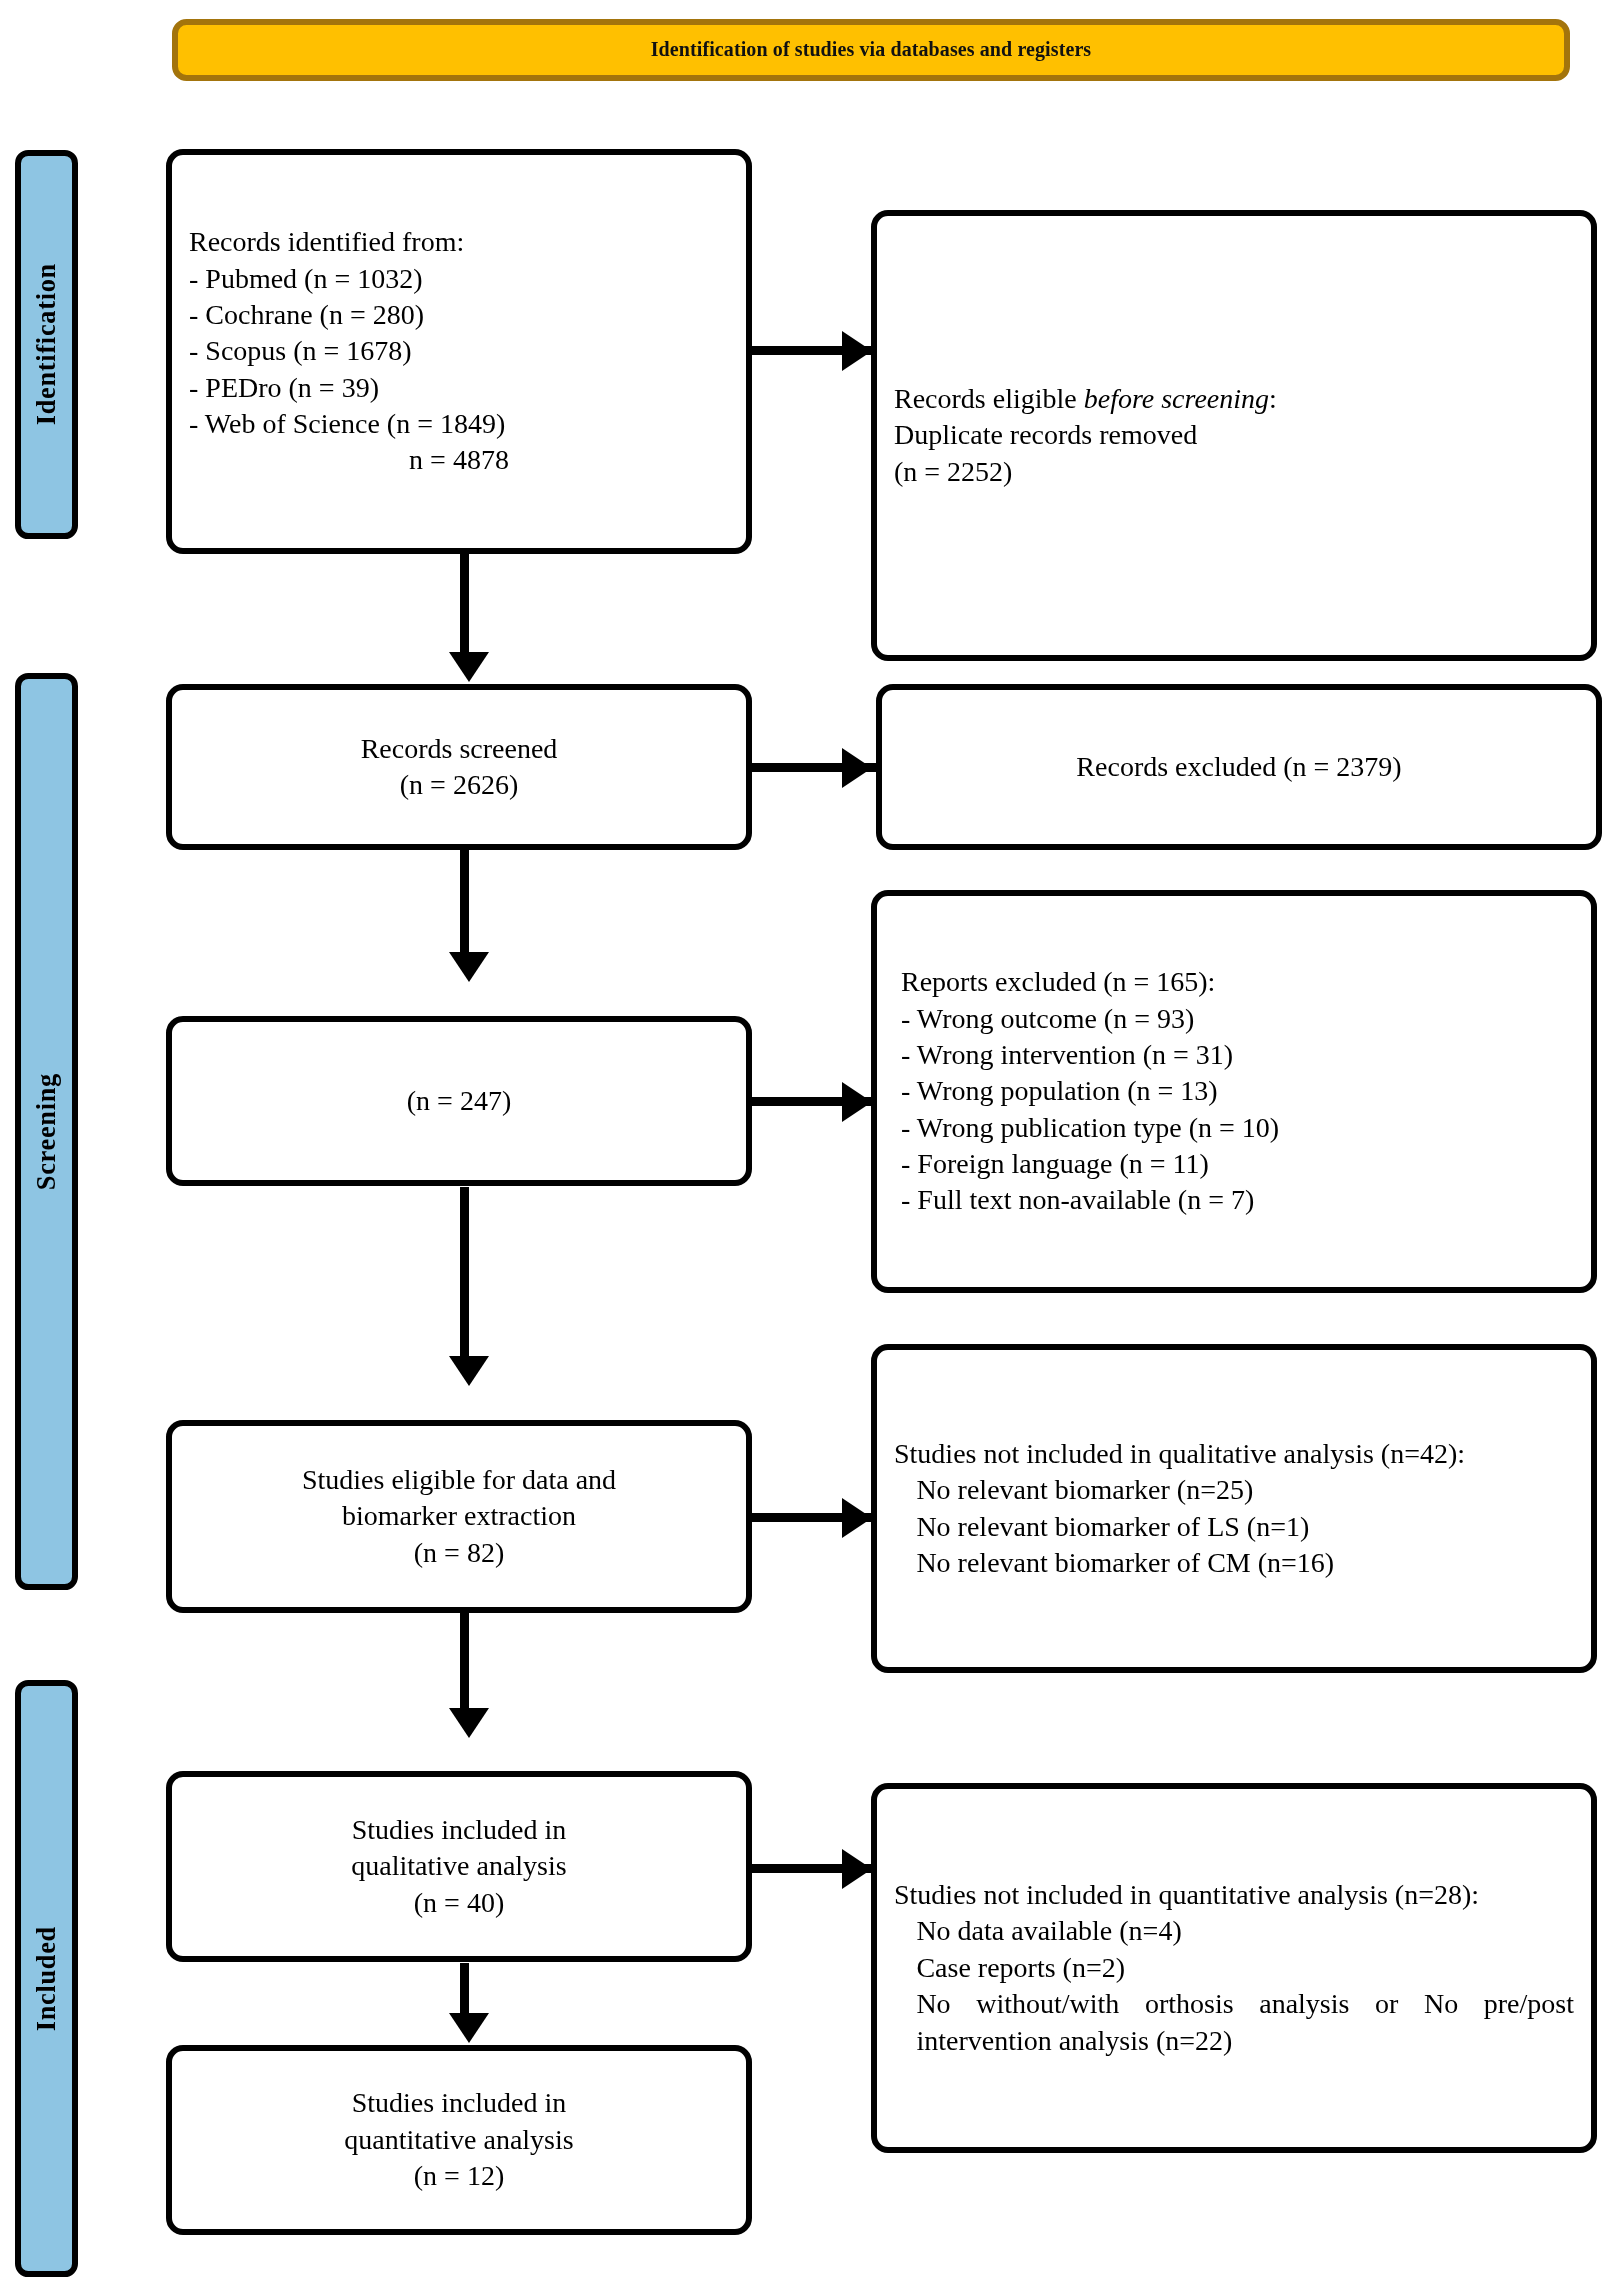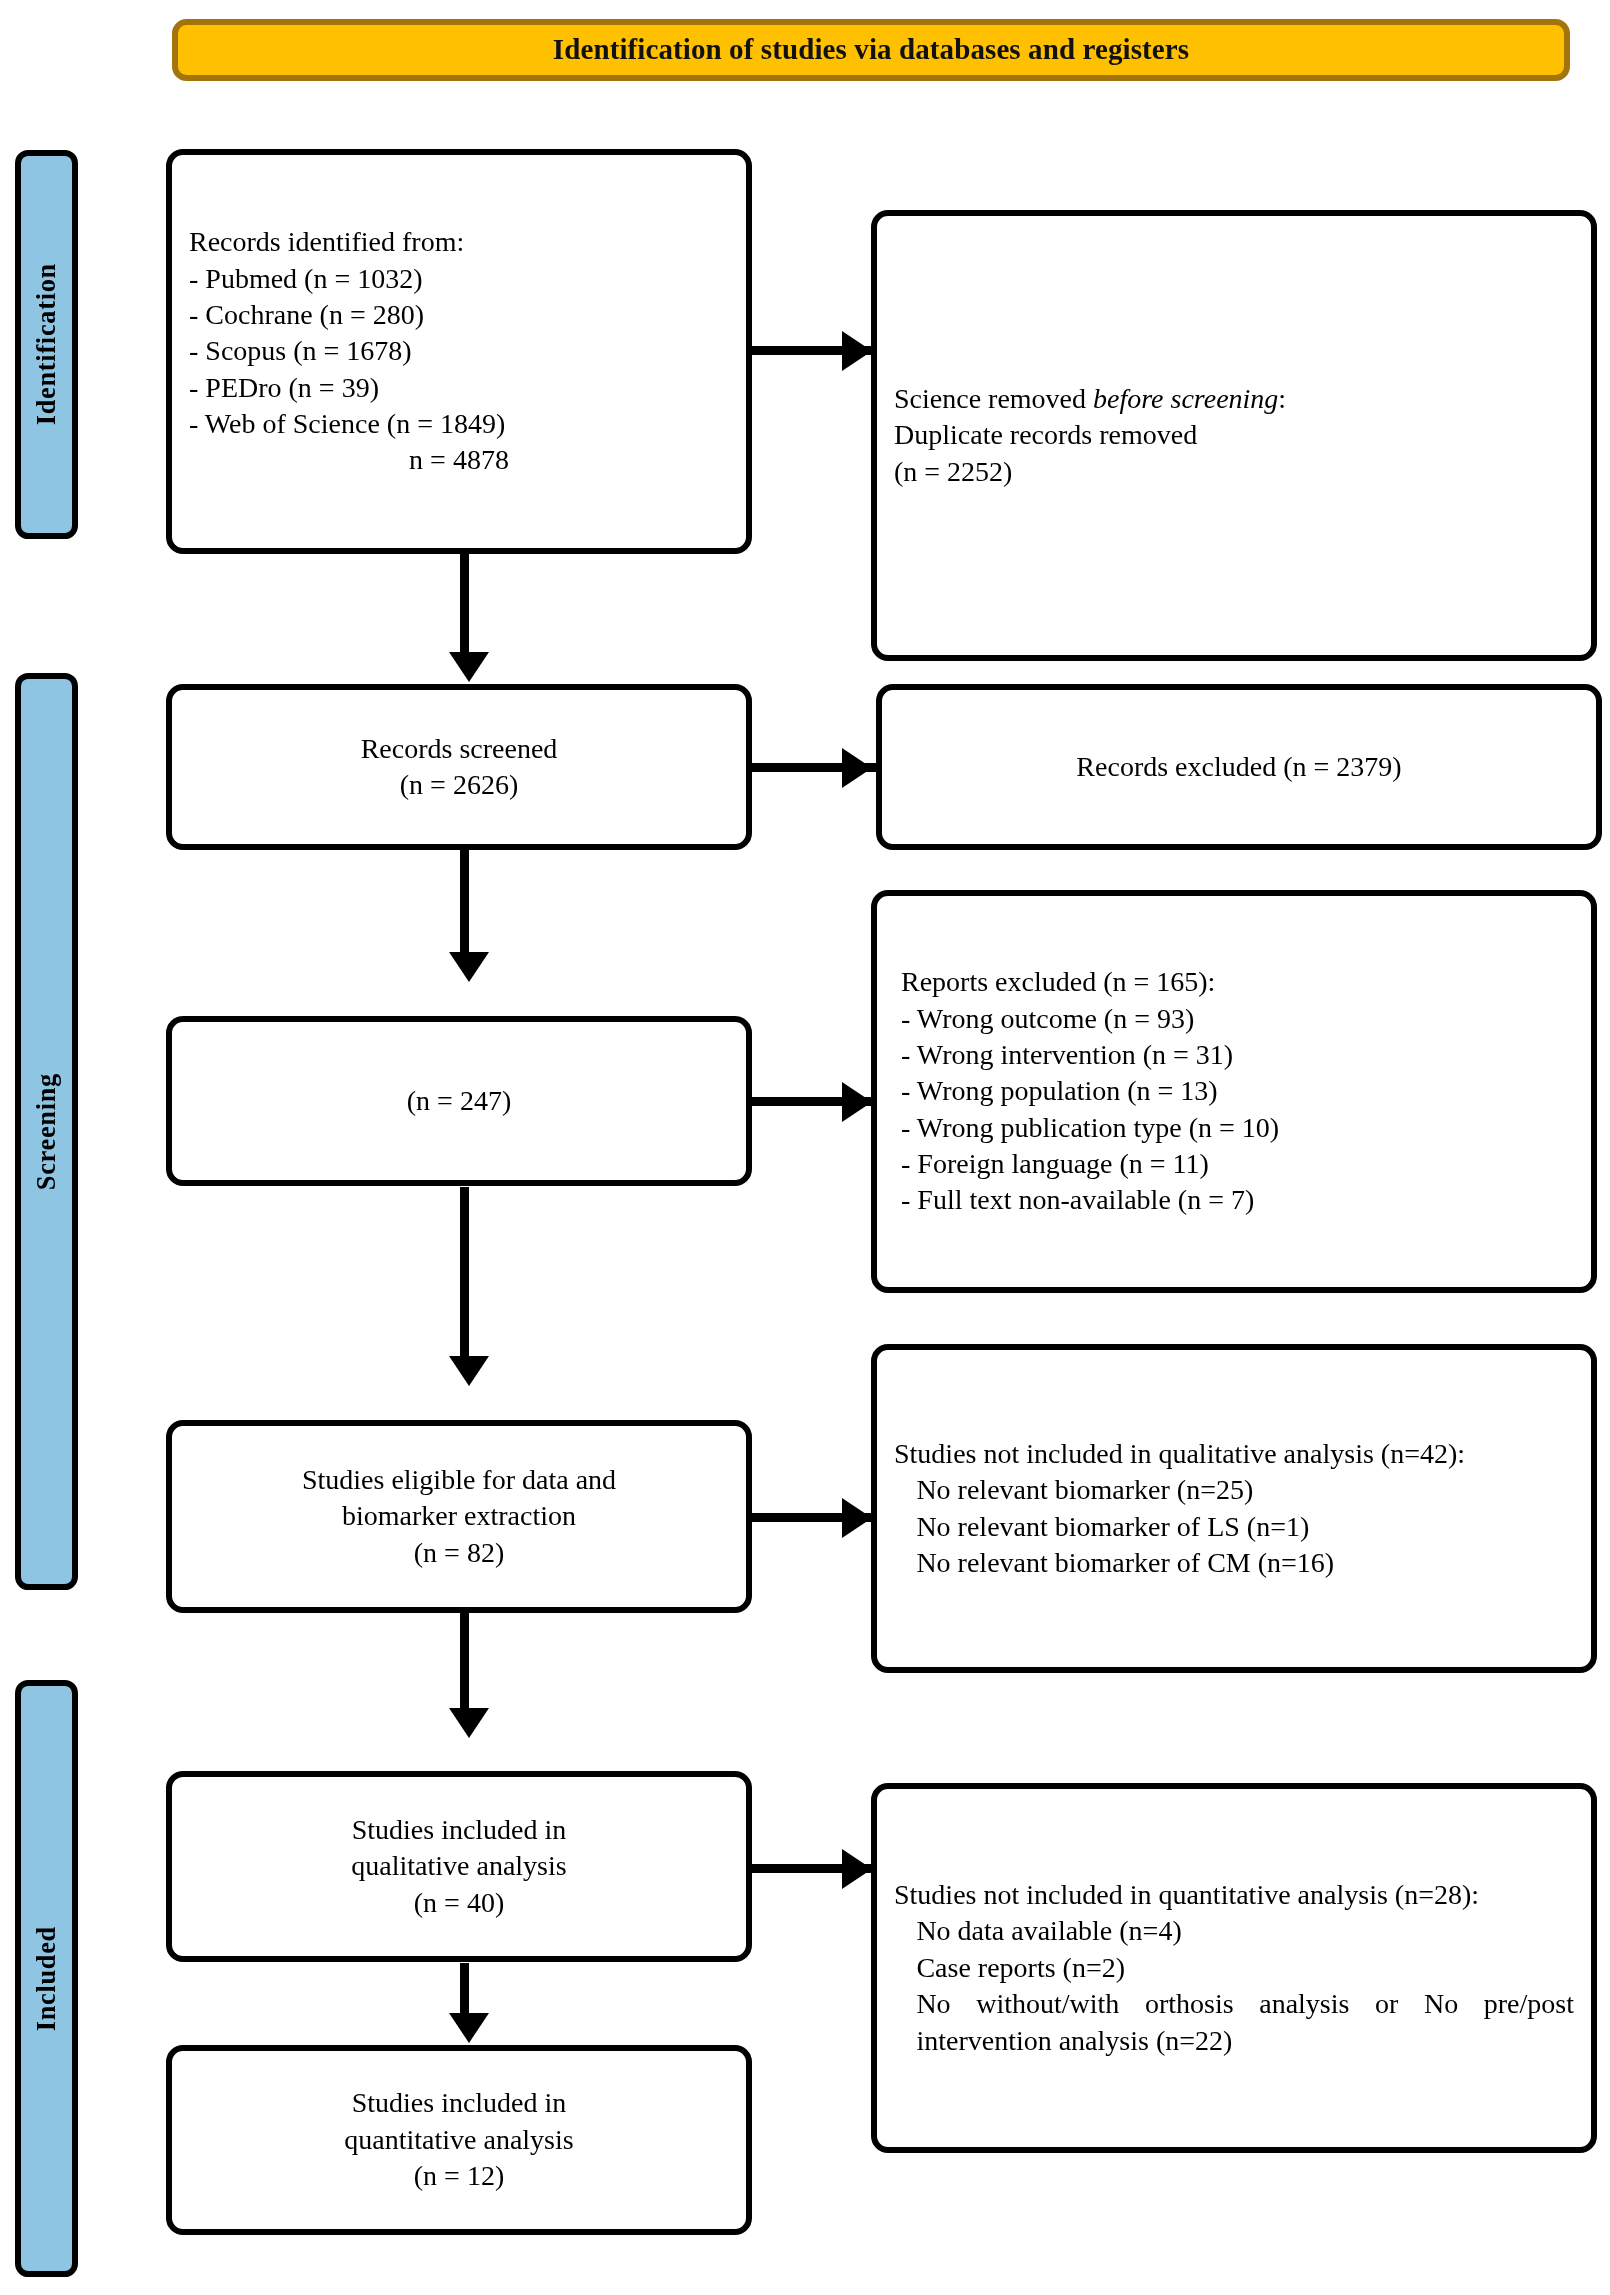"Identification of studies via databases" .banner-text { font-size: 29px -> 20px }
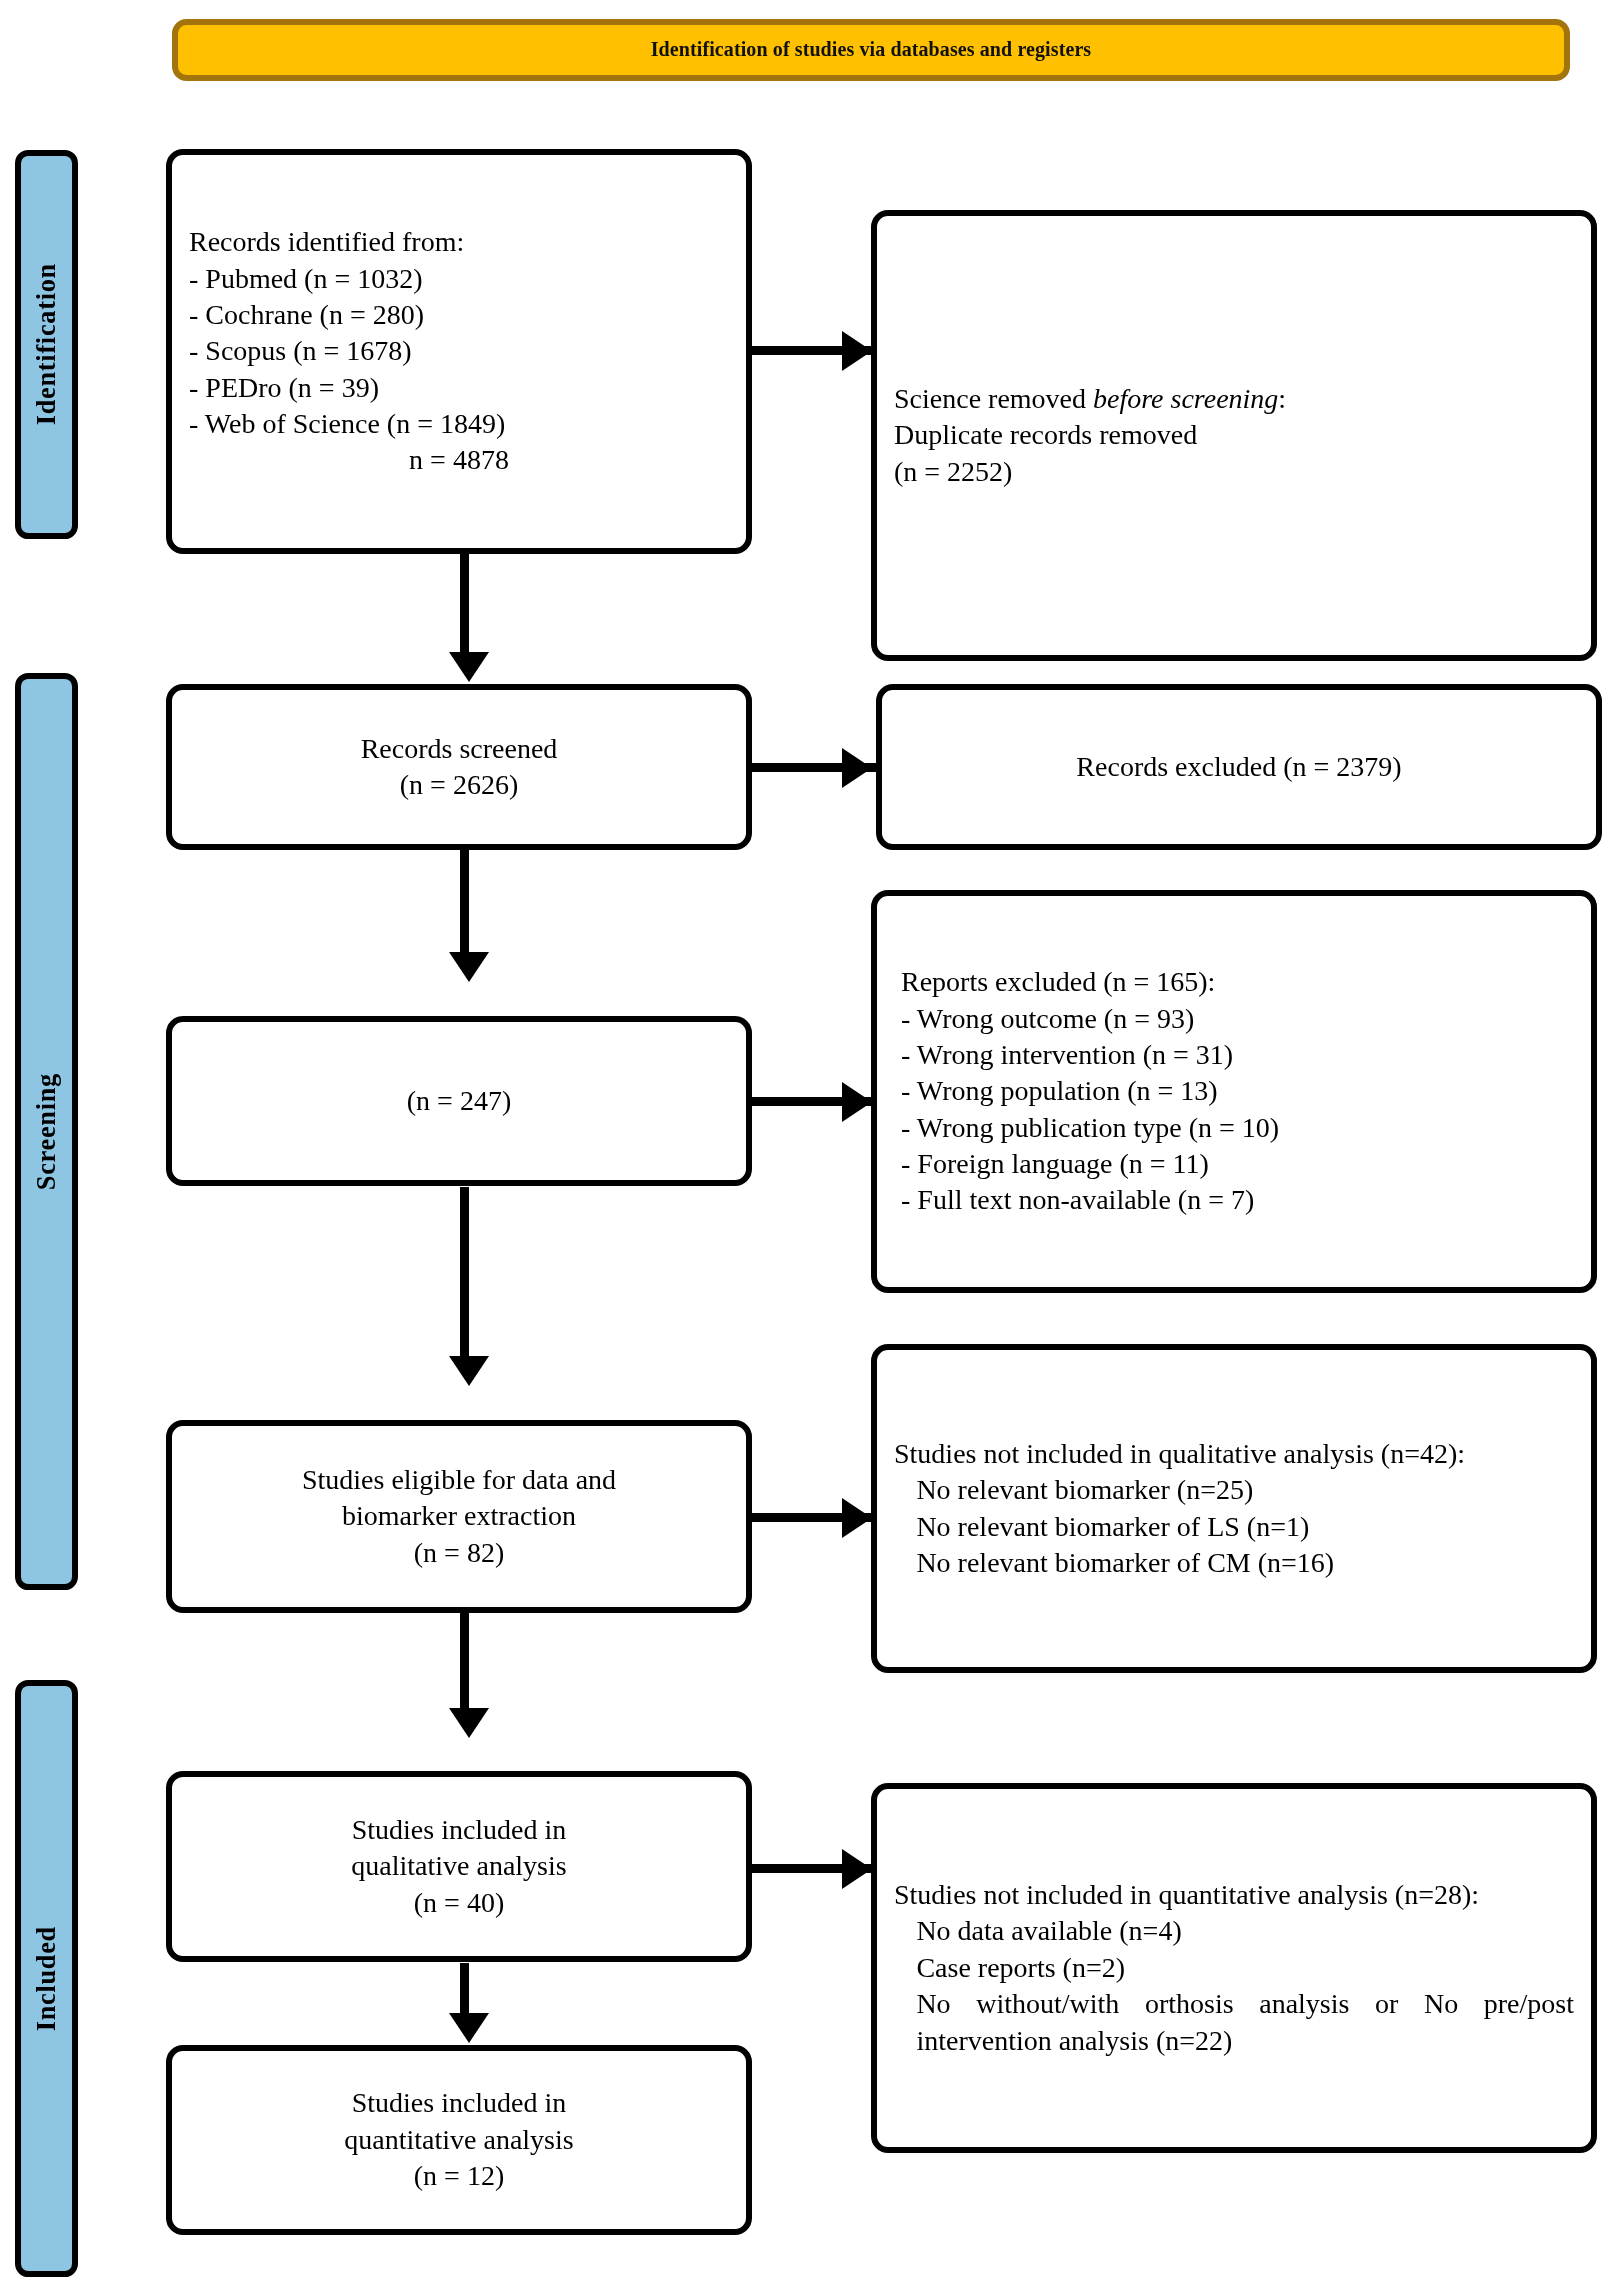"Science removed" span { text: Science removed -> Records eligible }
